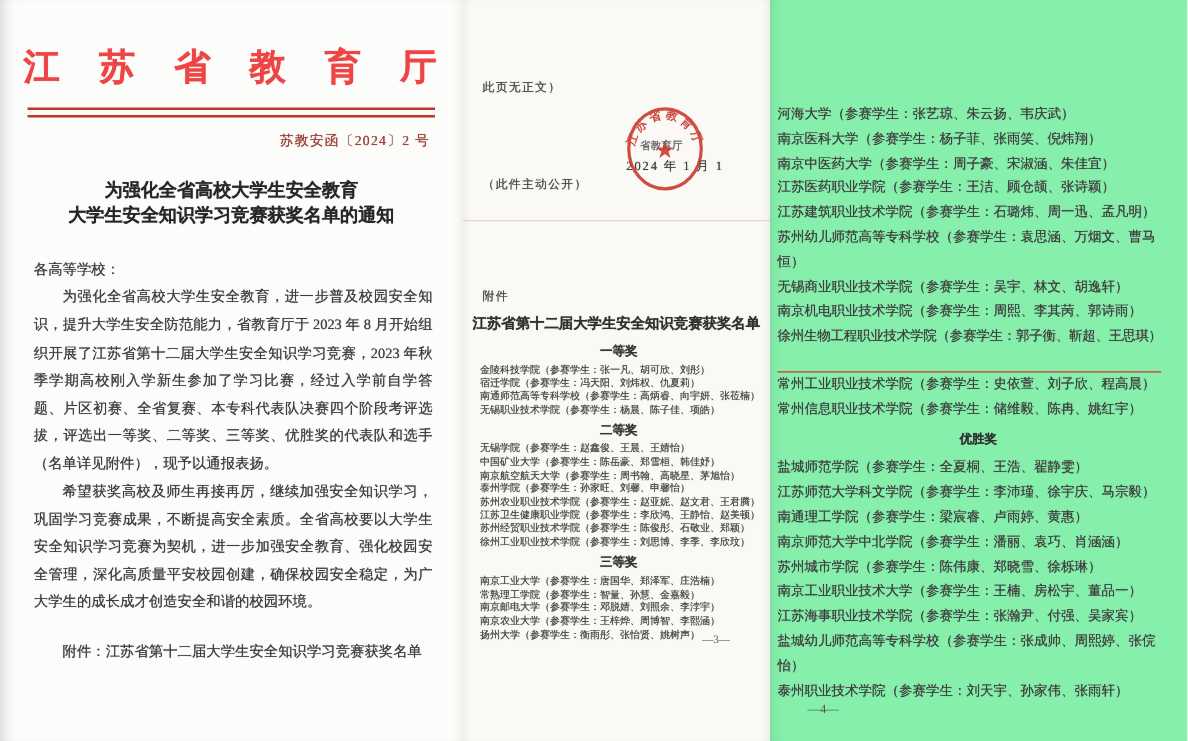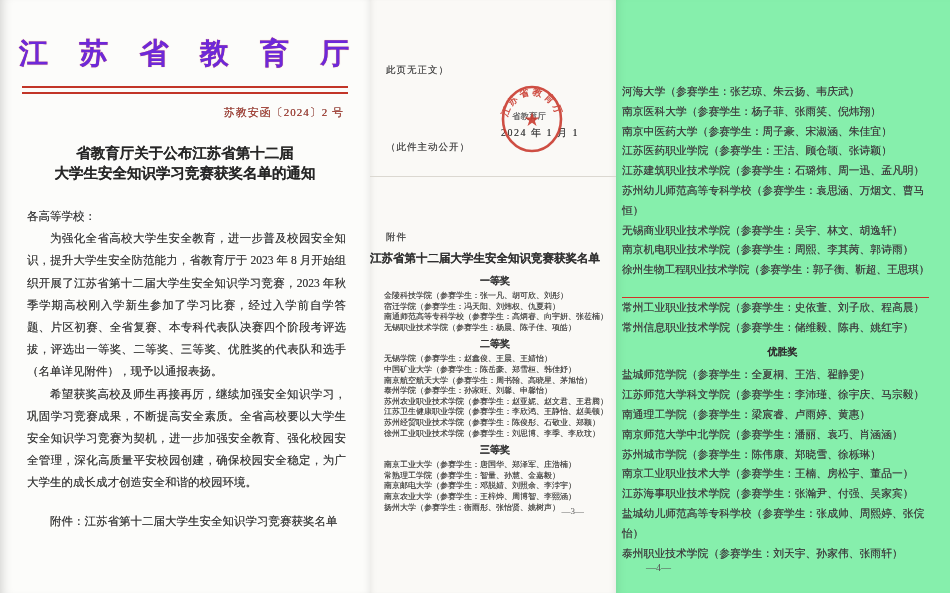"江 苏 省 教 育" .p1-header { color: #6d28d9 -> #ef4444 }
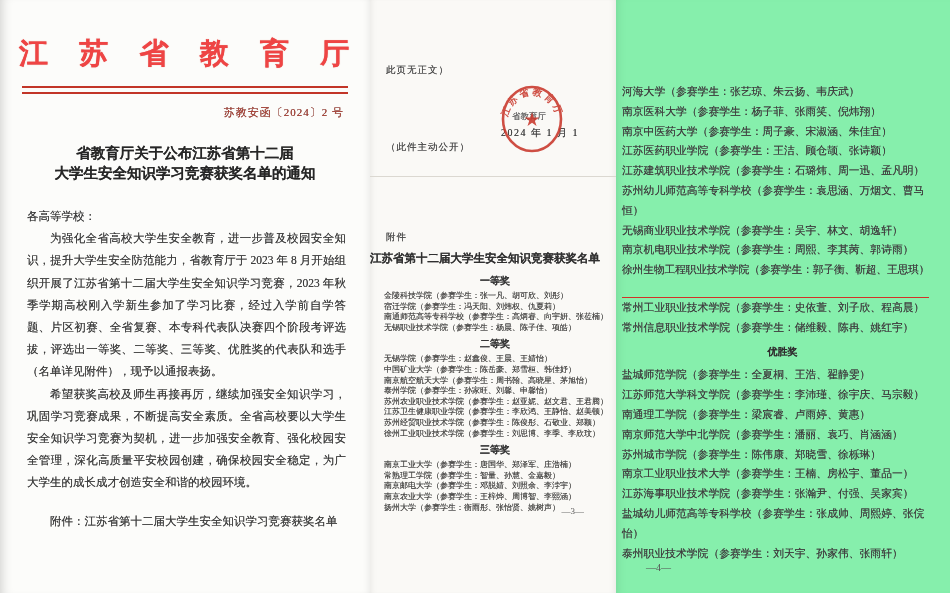"省教育厅关于公布江苏省第十二届" div { text: 省教育厅关于公布江苏省第十二届 -> 为强化全省高校大学生安全教育 }
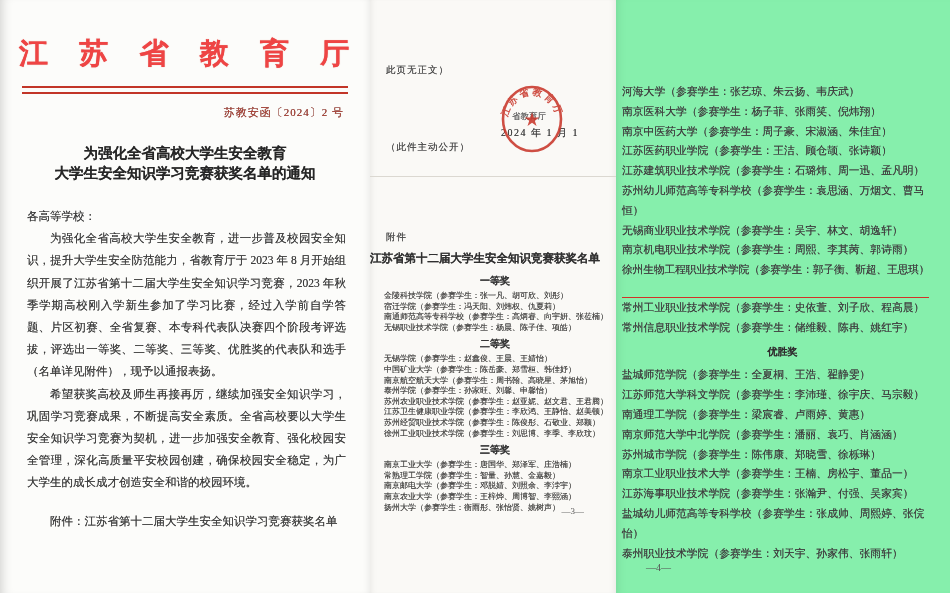"江苏省第十二届大学生安全知识竞赛获奖名单" .p2-title { text-align: left -> center }
